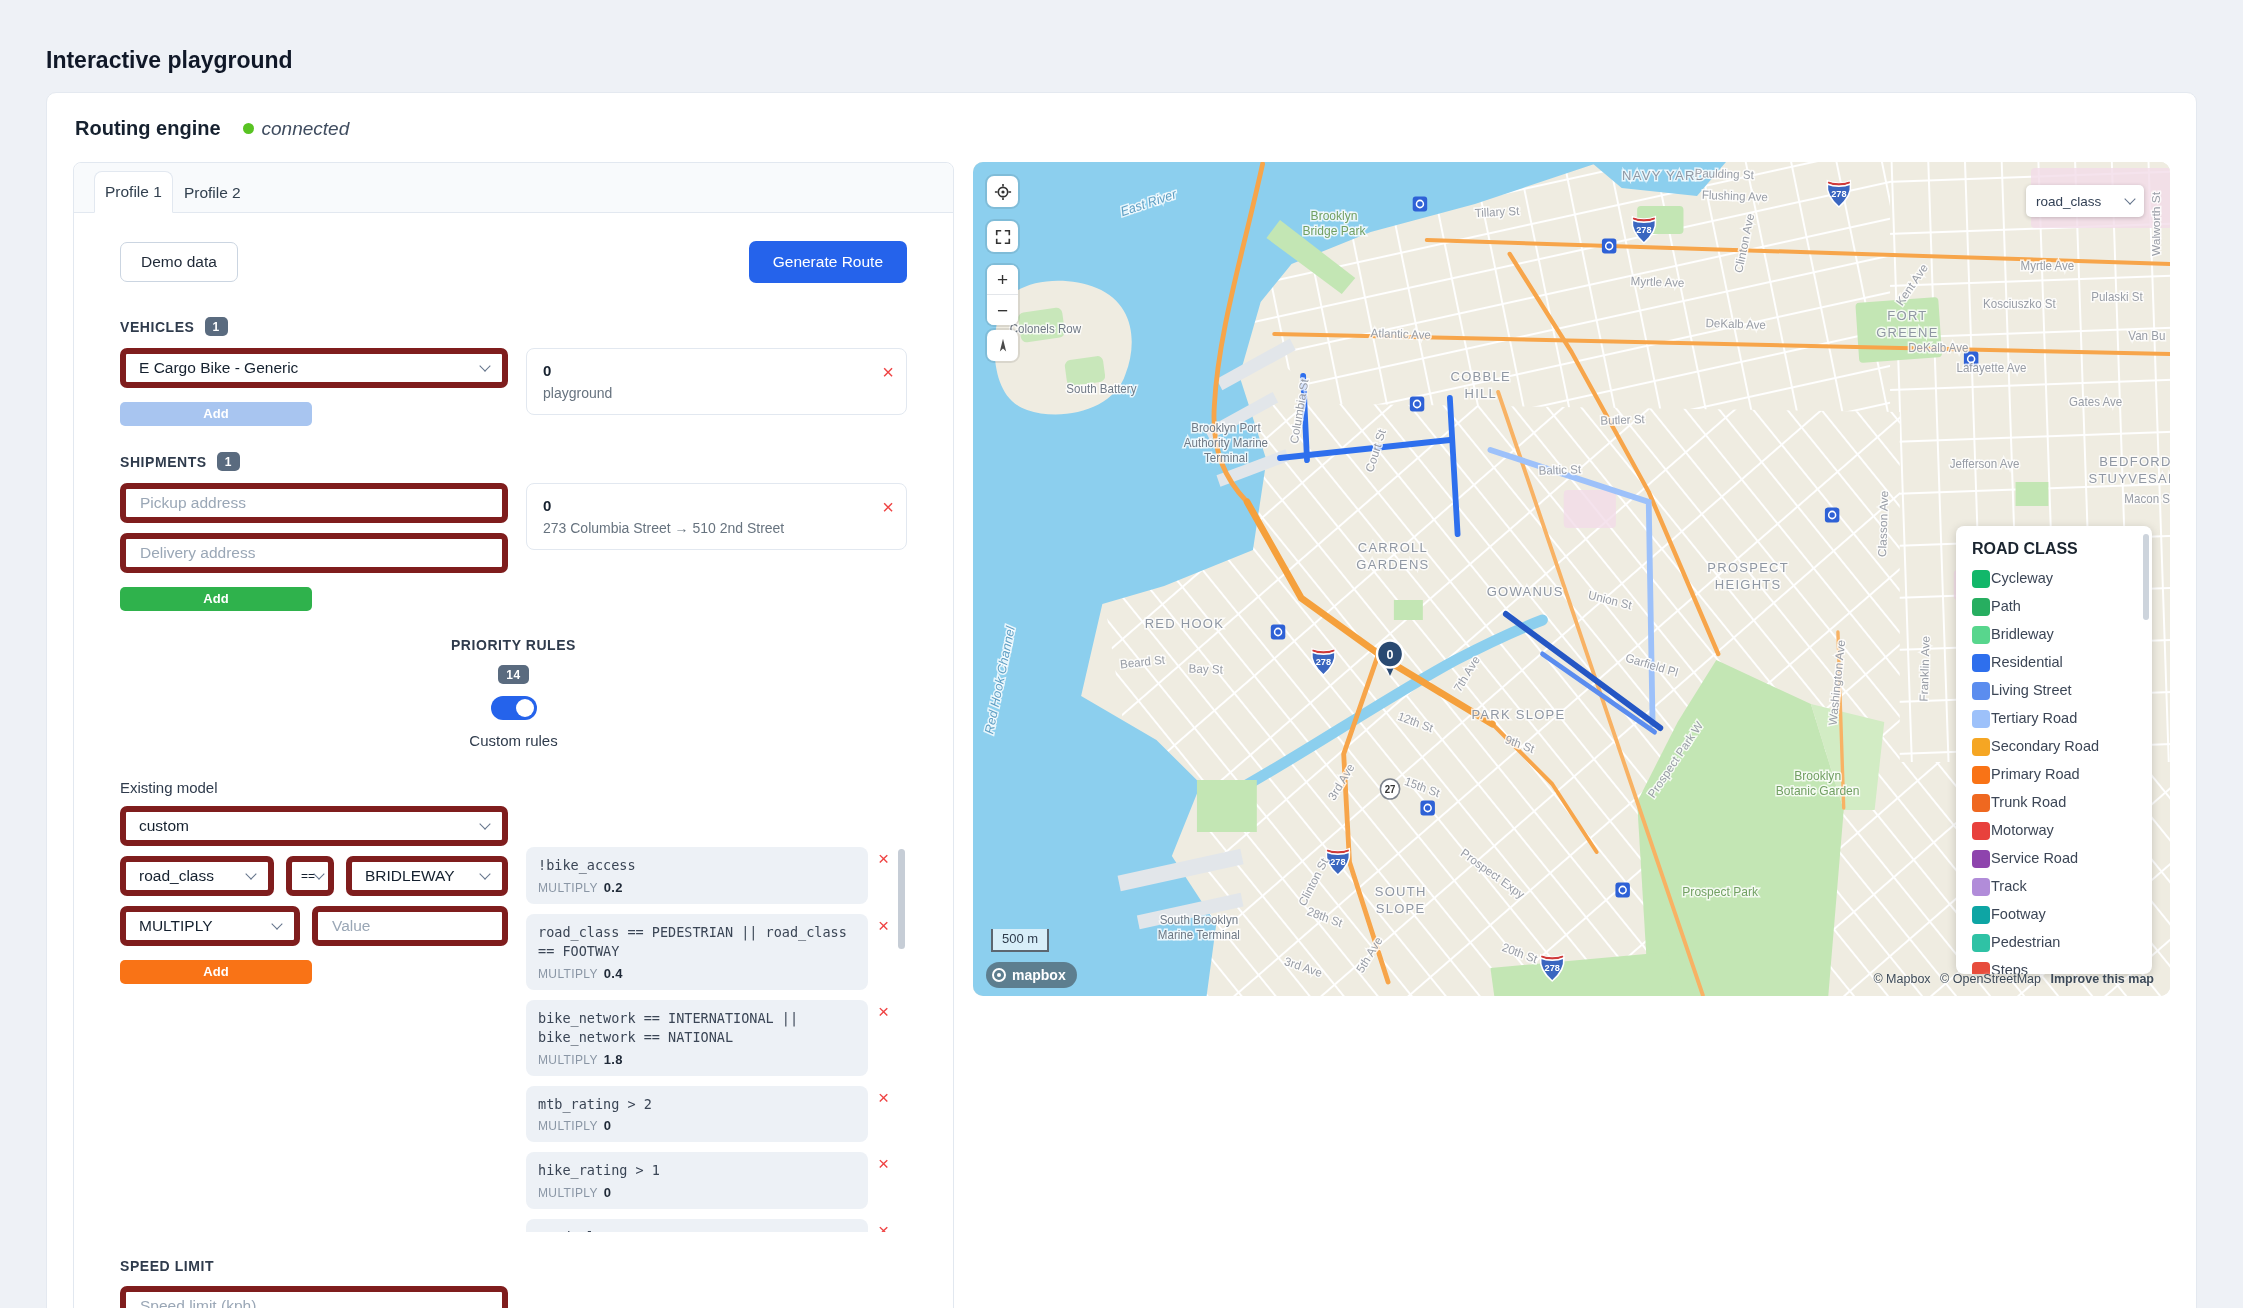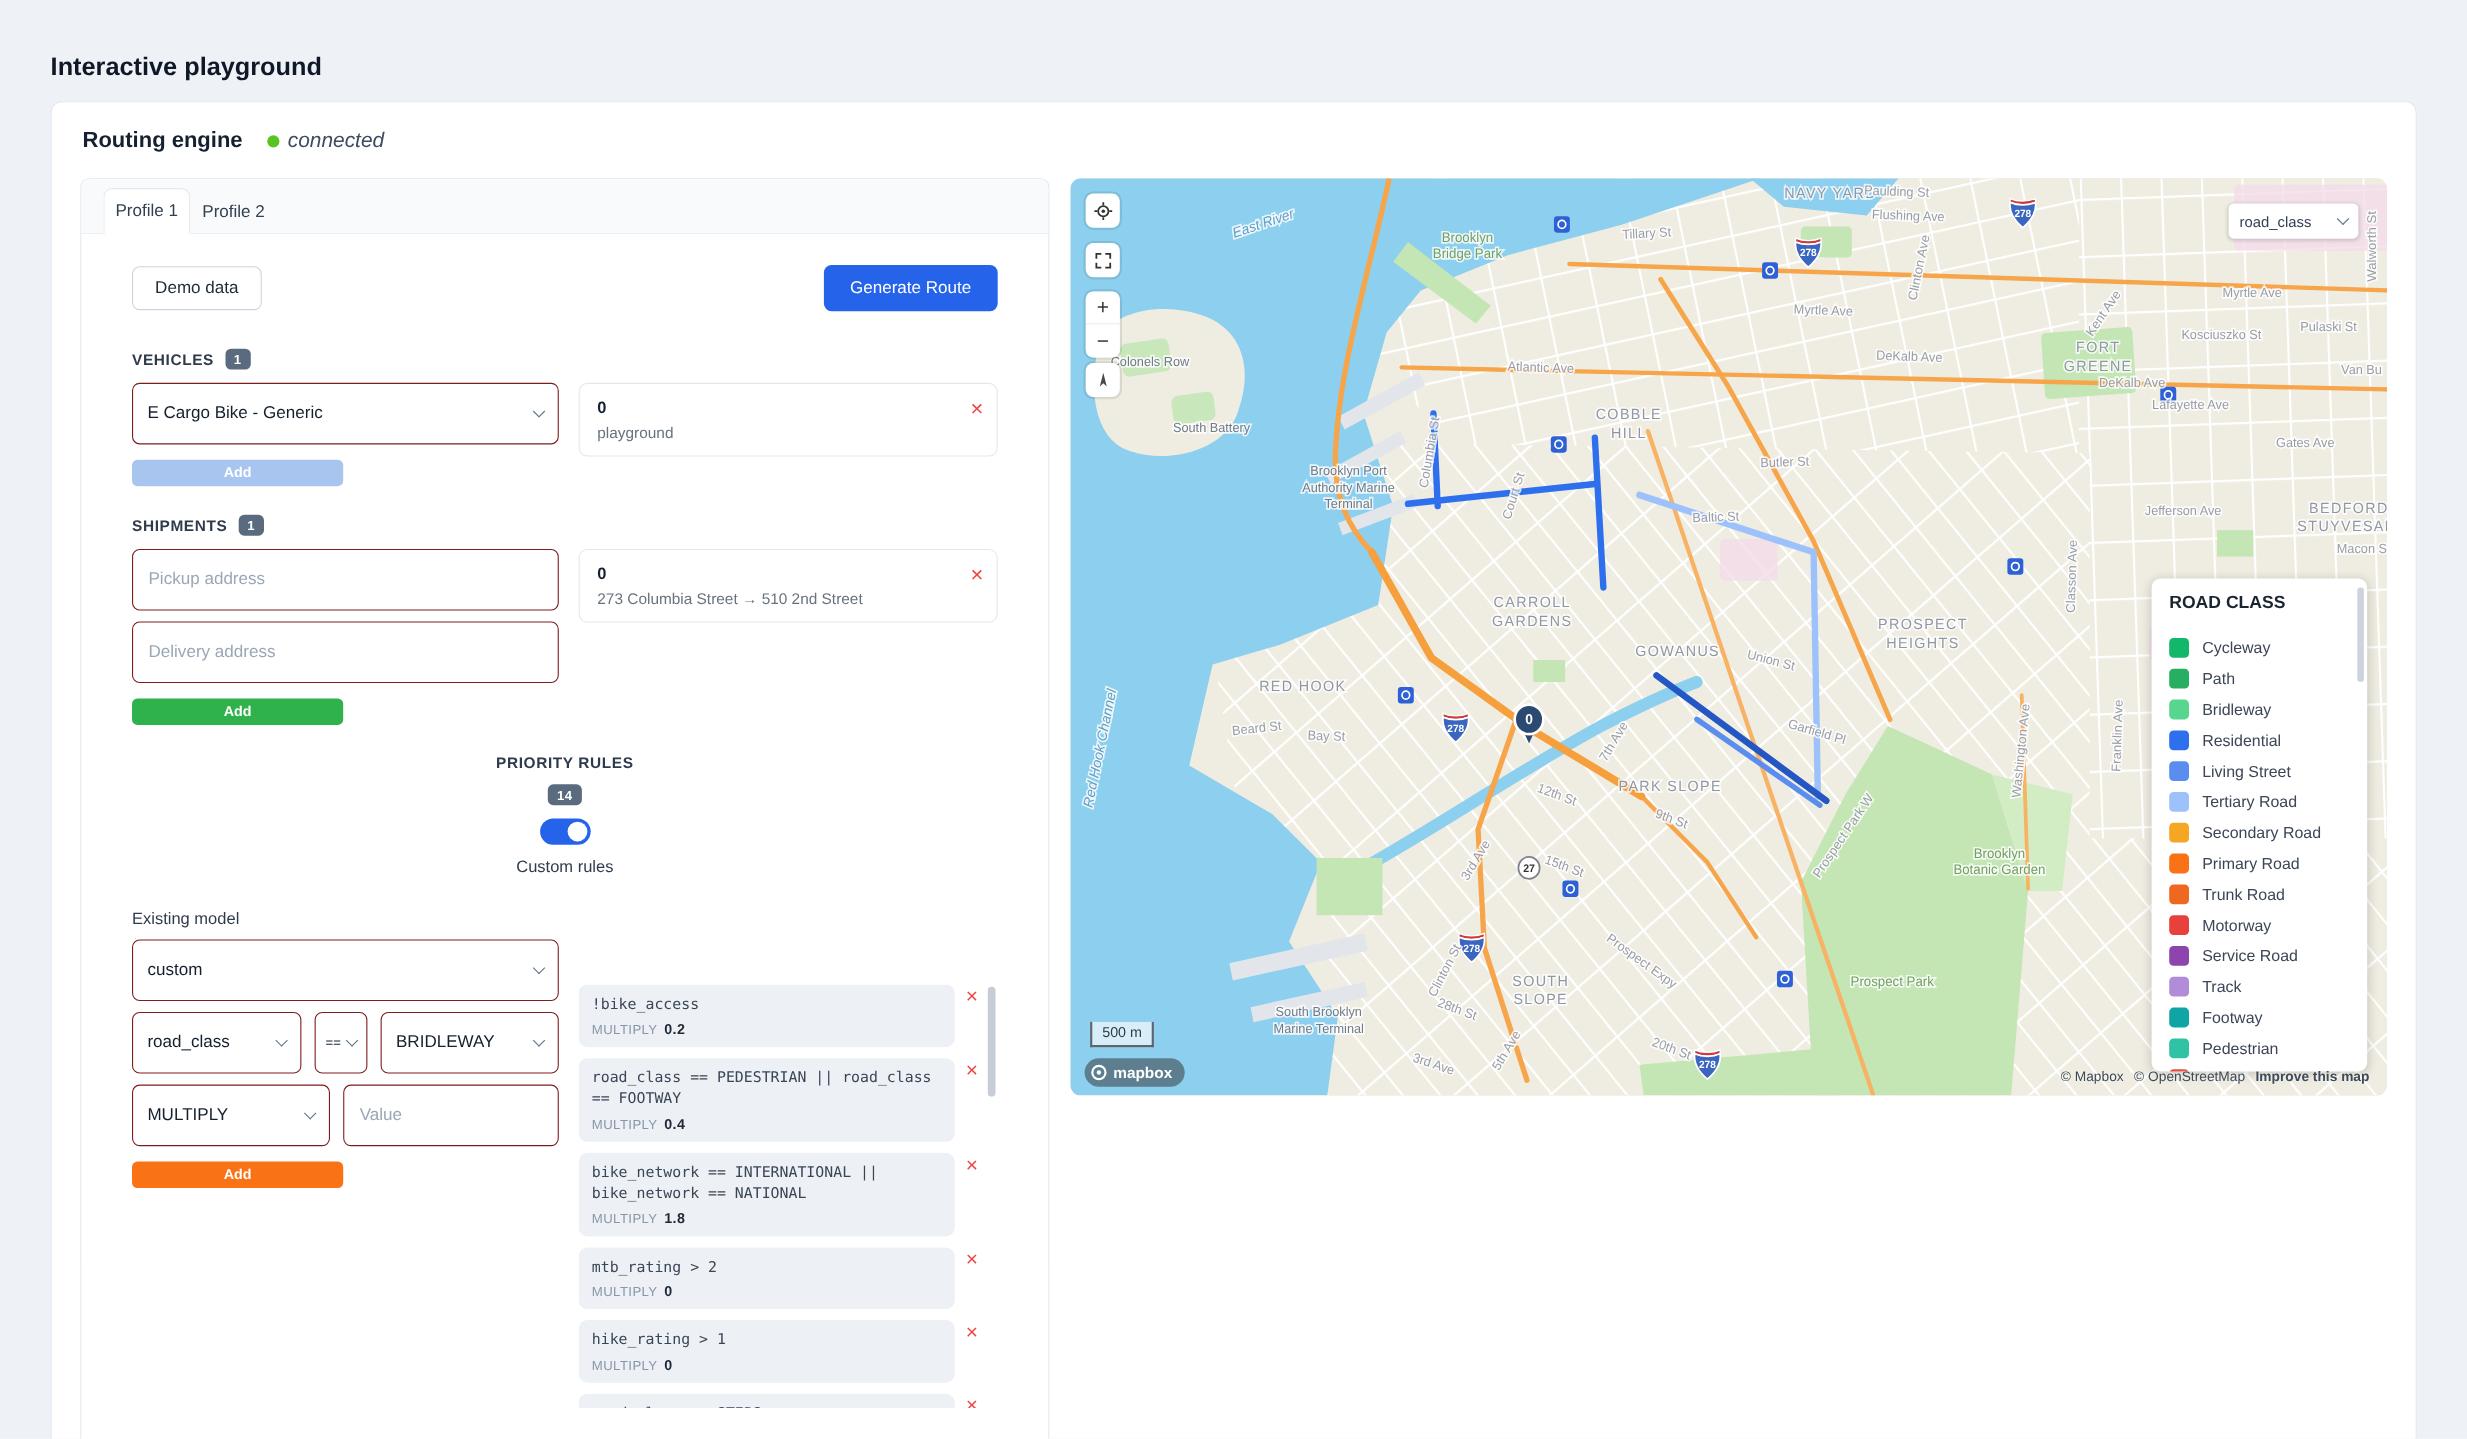"E Cargo Bike - Generic" .field,.selectbox { border: 1px solid #7f1d1d -> 6px solid #7f1d1d; height: 56px -> 40px }
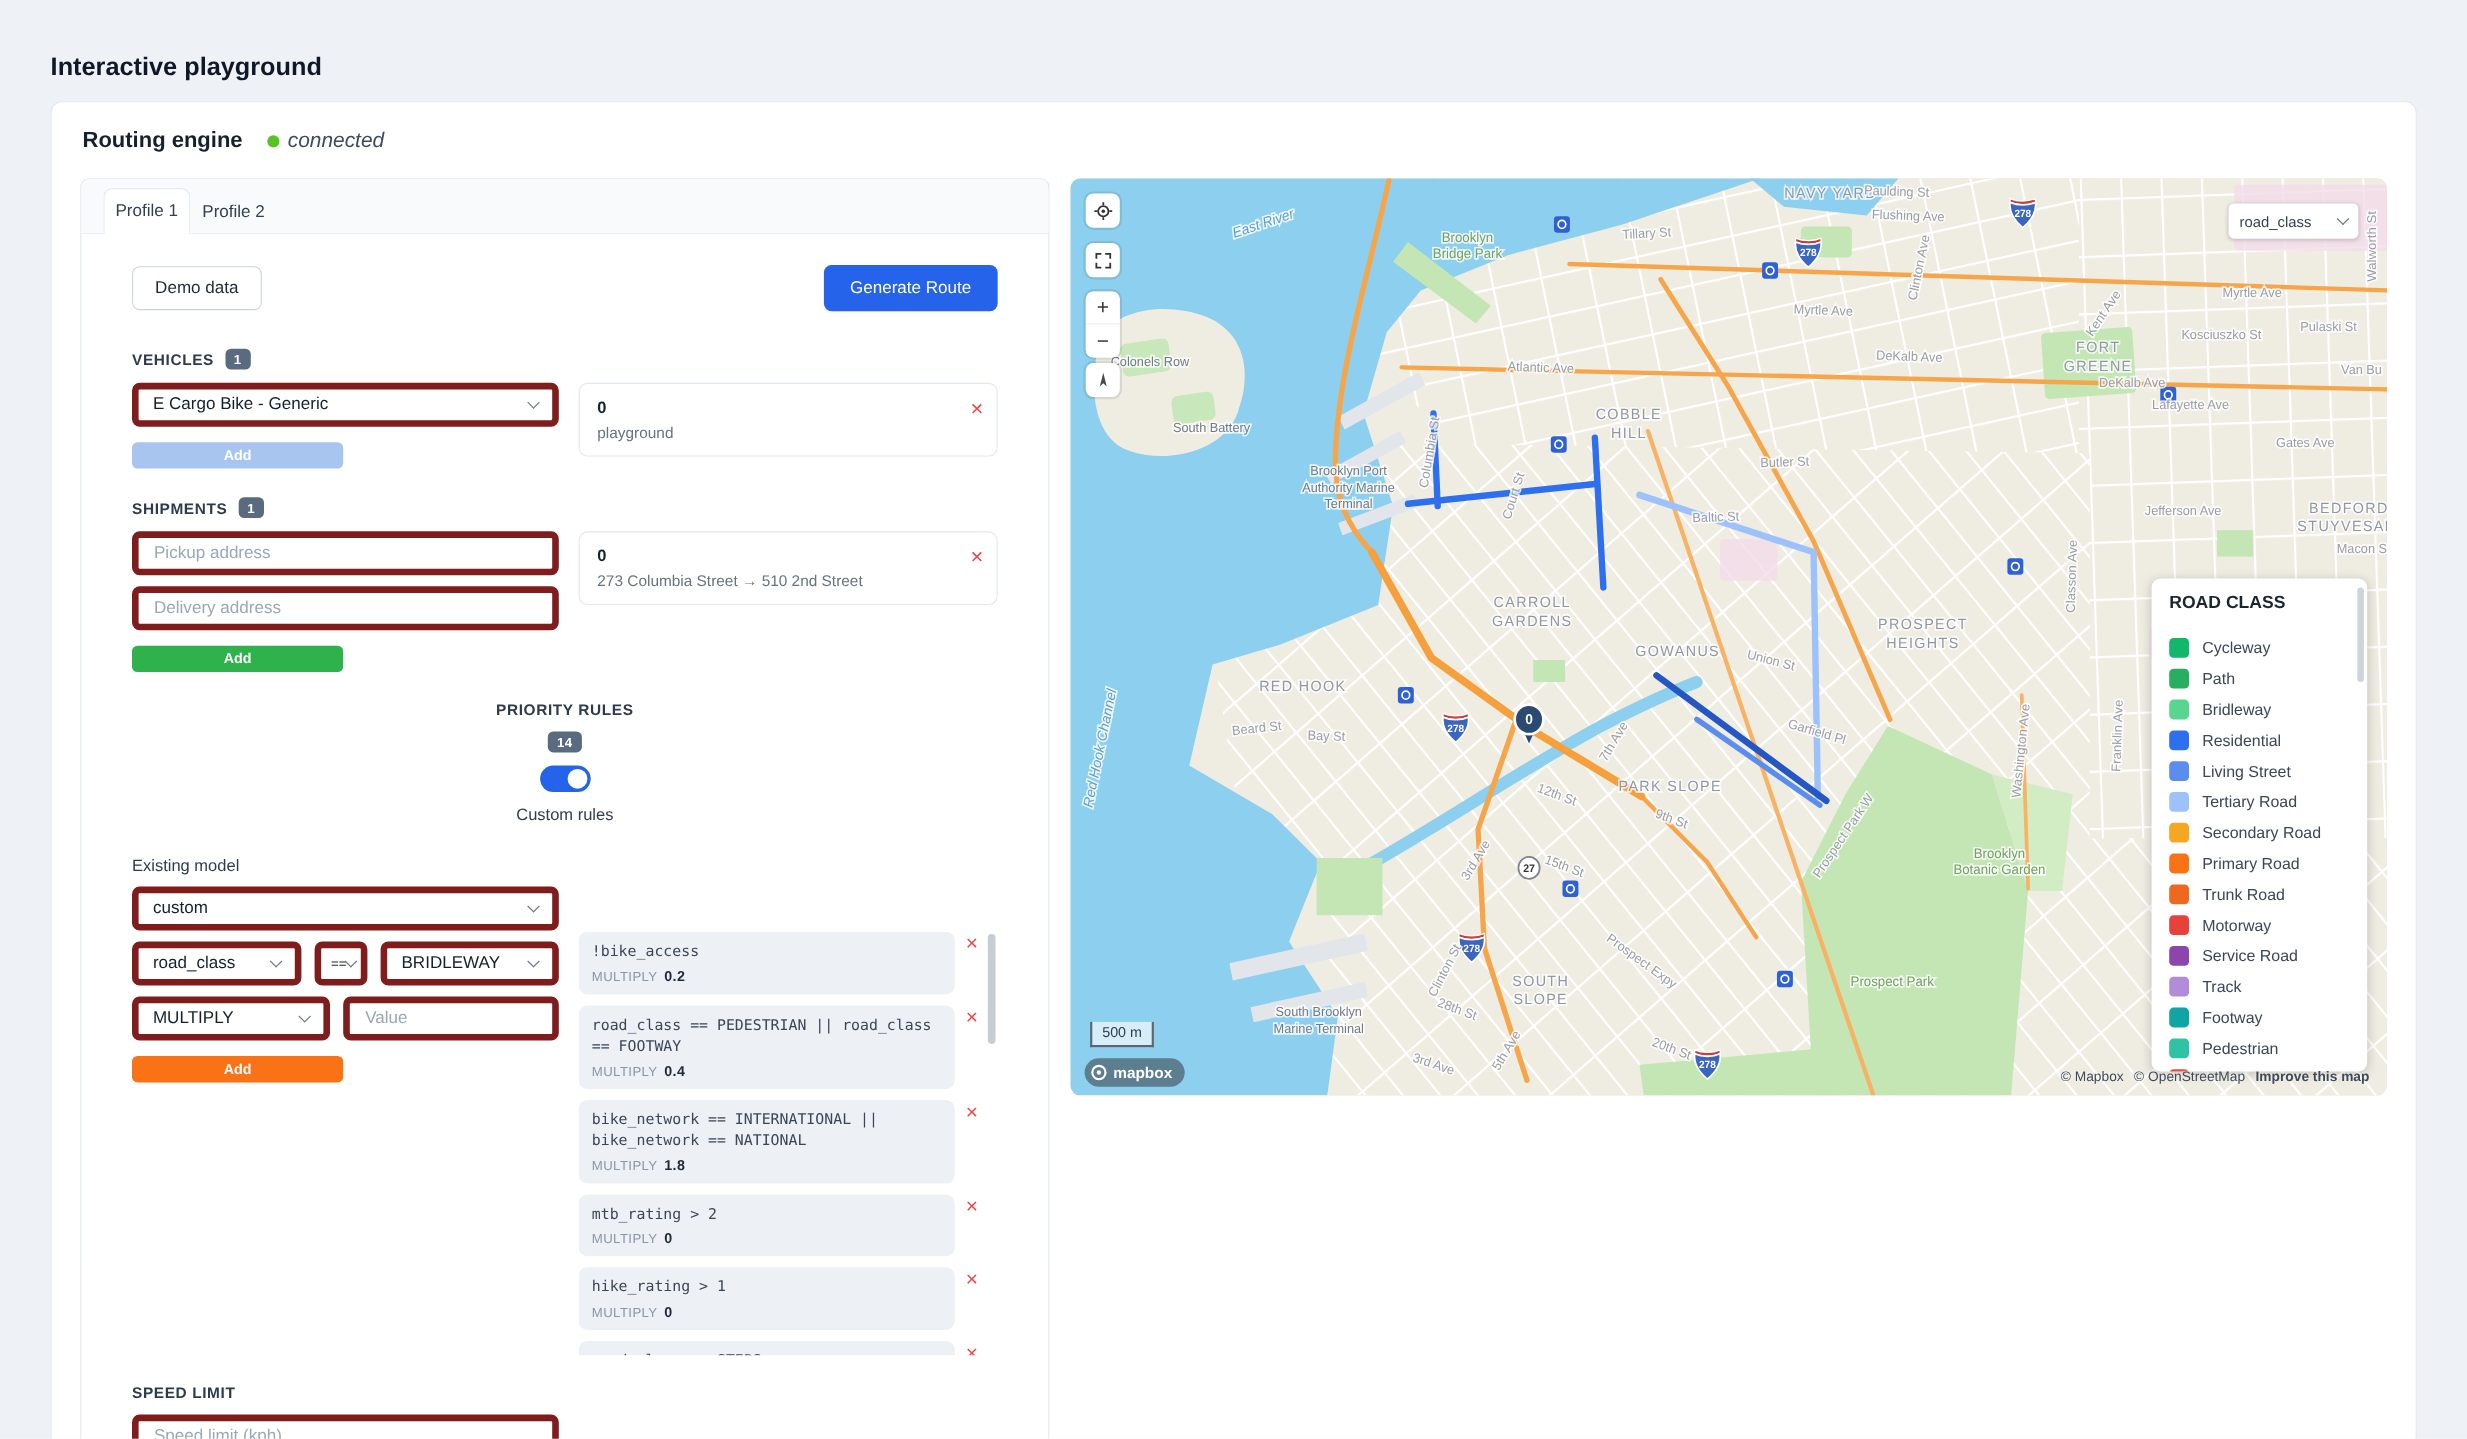"Cycleway" .leg-item { align-items: flex-end -> flex-start; gap: 12px -> 1px }
